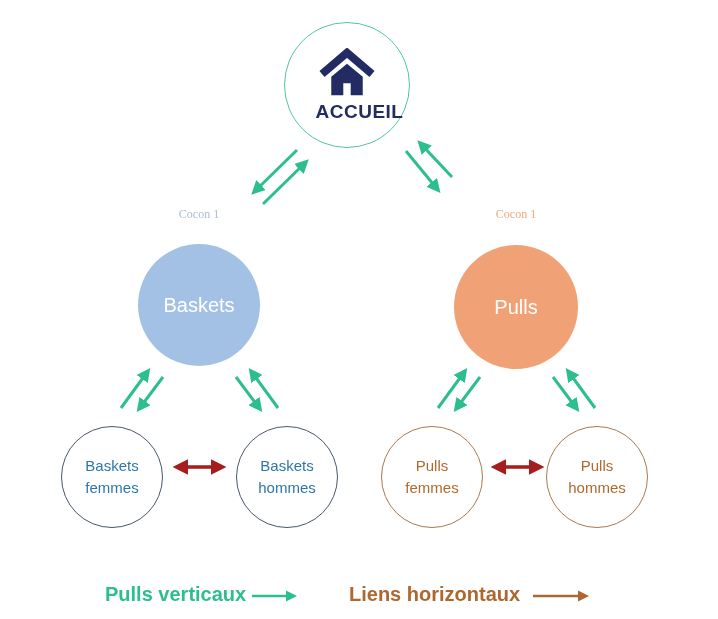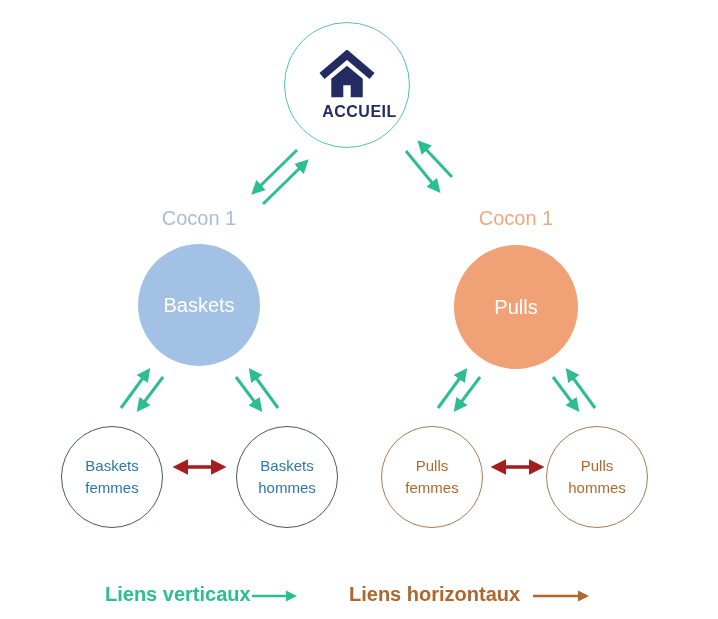"ACCUEIL" .accueil-label { font-size: 16px -> 19px }
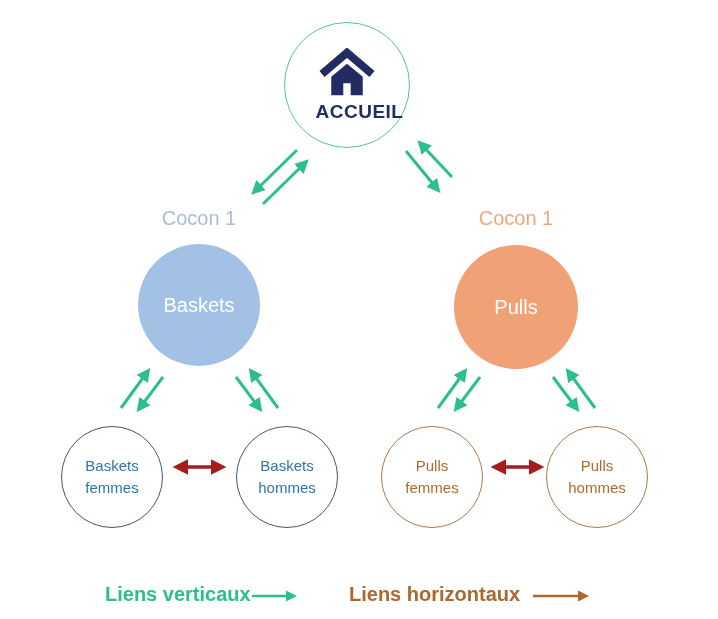"Cocon 1" .cocon-title { font-family: none -> Liberation Serif, serif; font-size: 20px -> 12px }
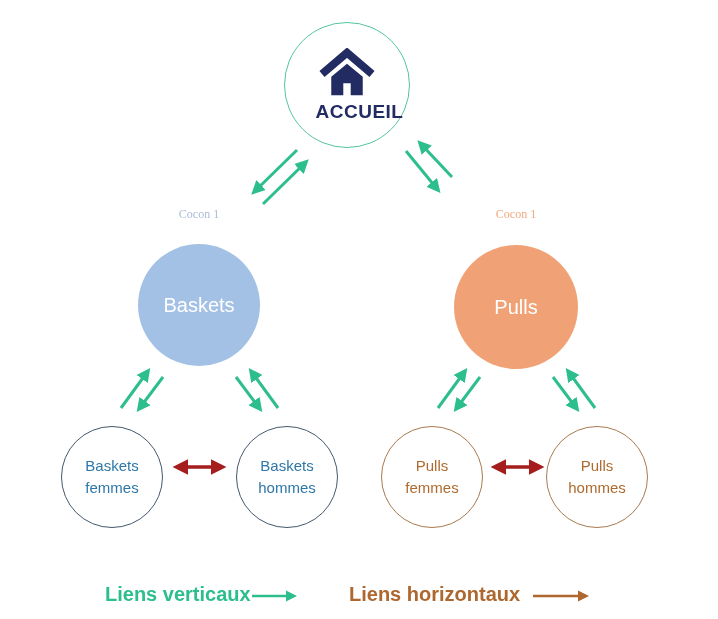"Liens verticaux" div.legend-label { text: Liens -> Pulls }
